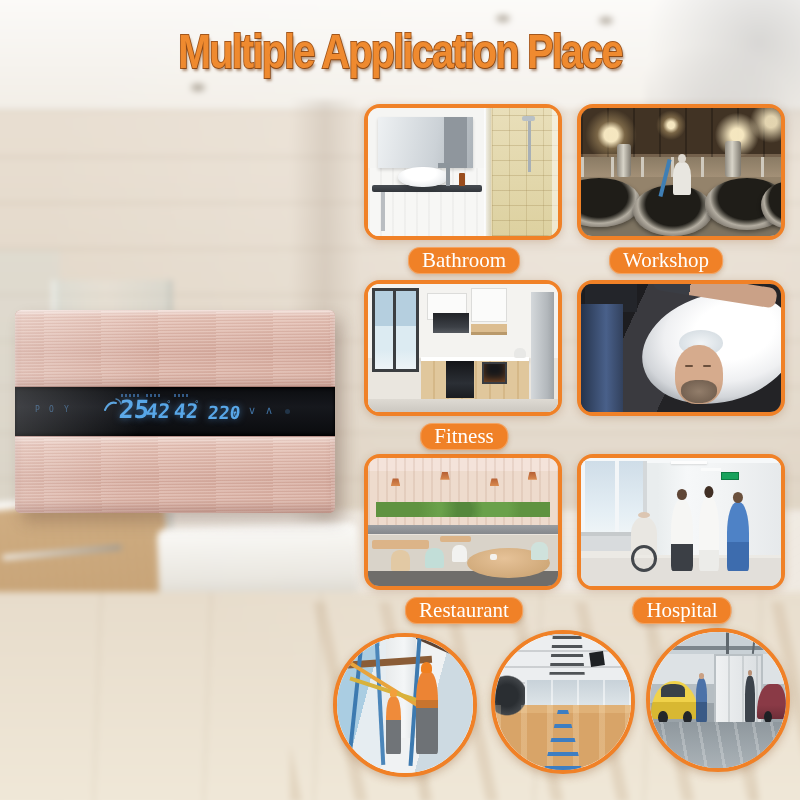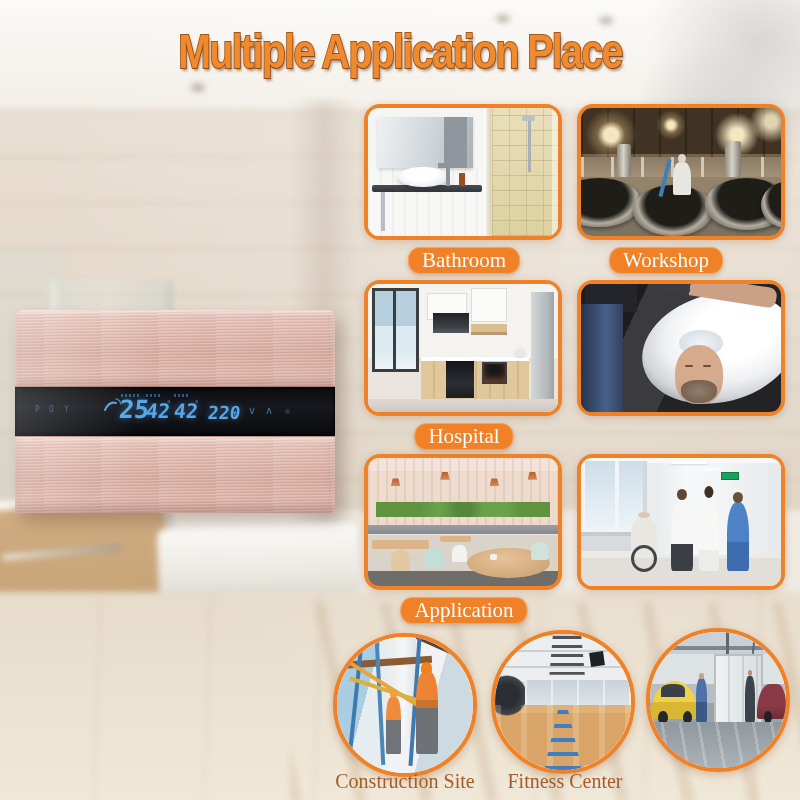"Hospital" div.badge { text: Hospital -> Fitness }
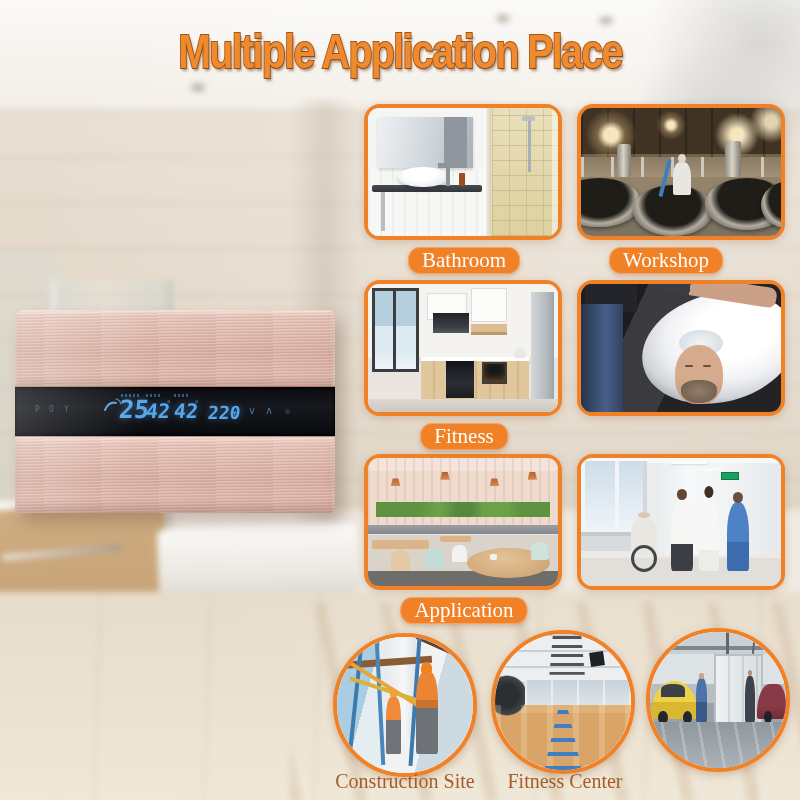"Application" div.badge { text: Application -> Restaurant }
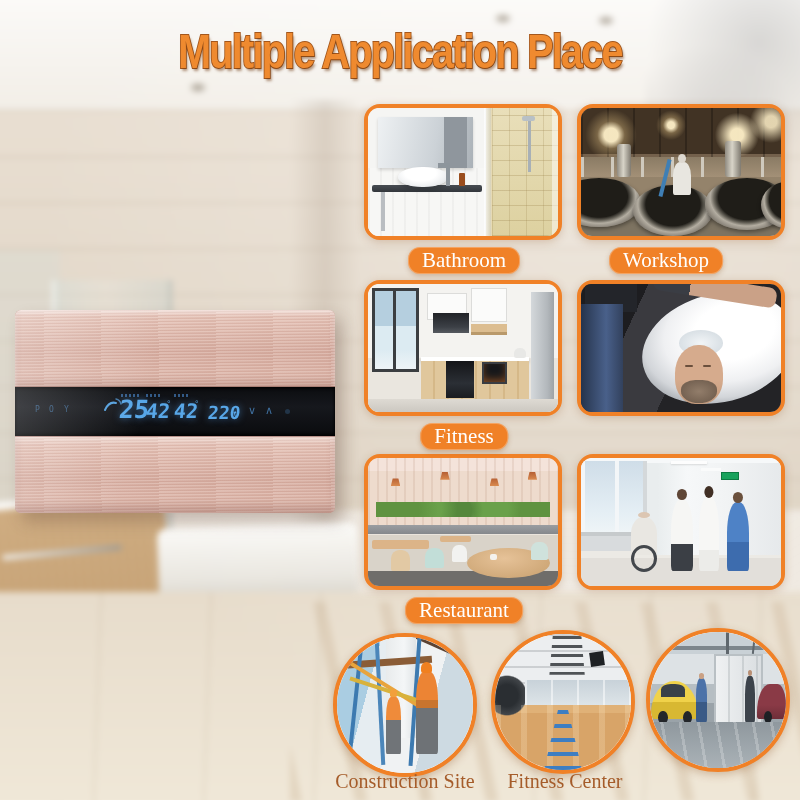"Hospital" div.badge { html: none -> <div>Hospital</div> }
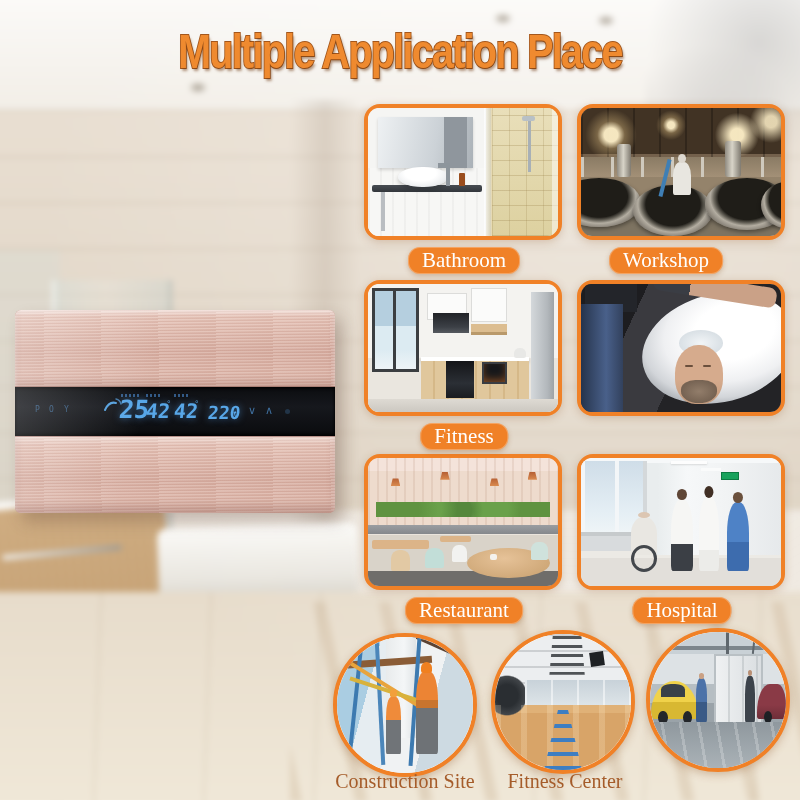"Construction Site" div.clabel { html: <div>Construction Site</div> -> none }
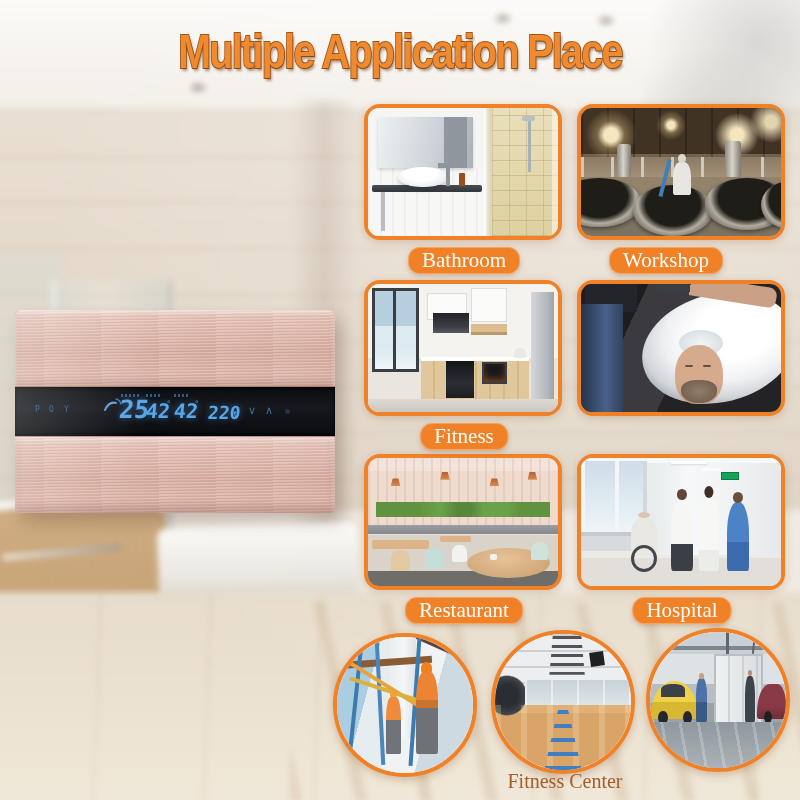"Fitness Center" div.clabel { html: <div>Fitness Center</div> -> none }
